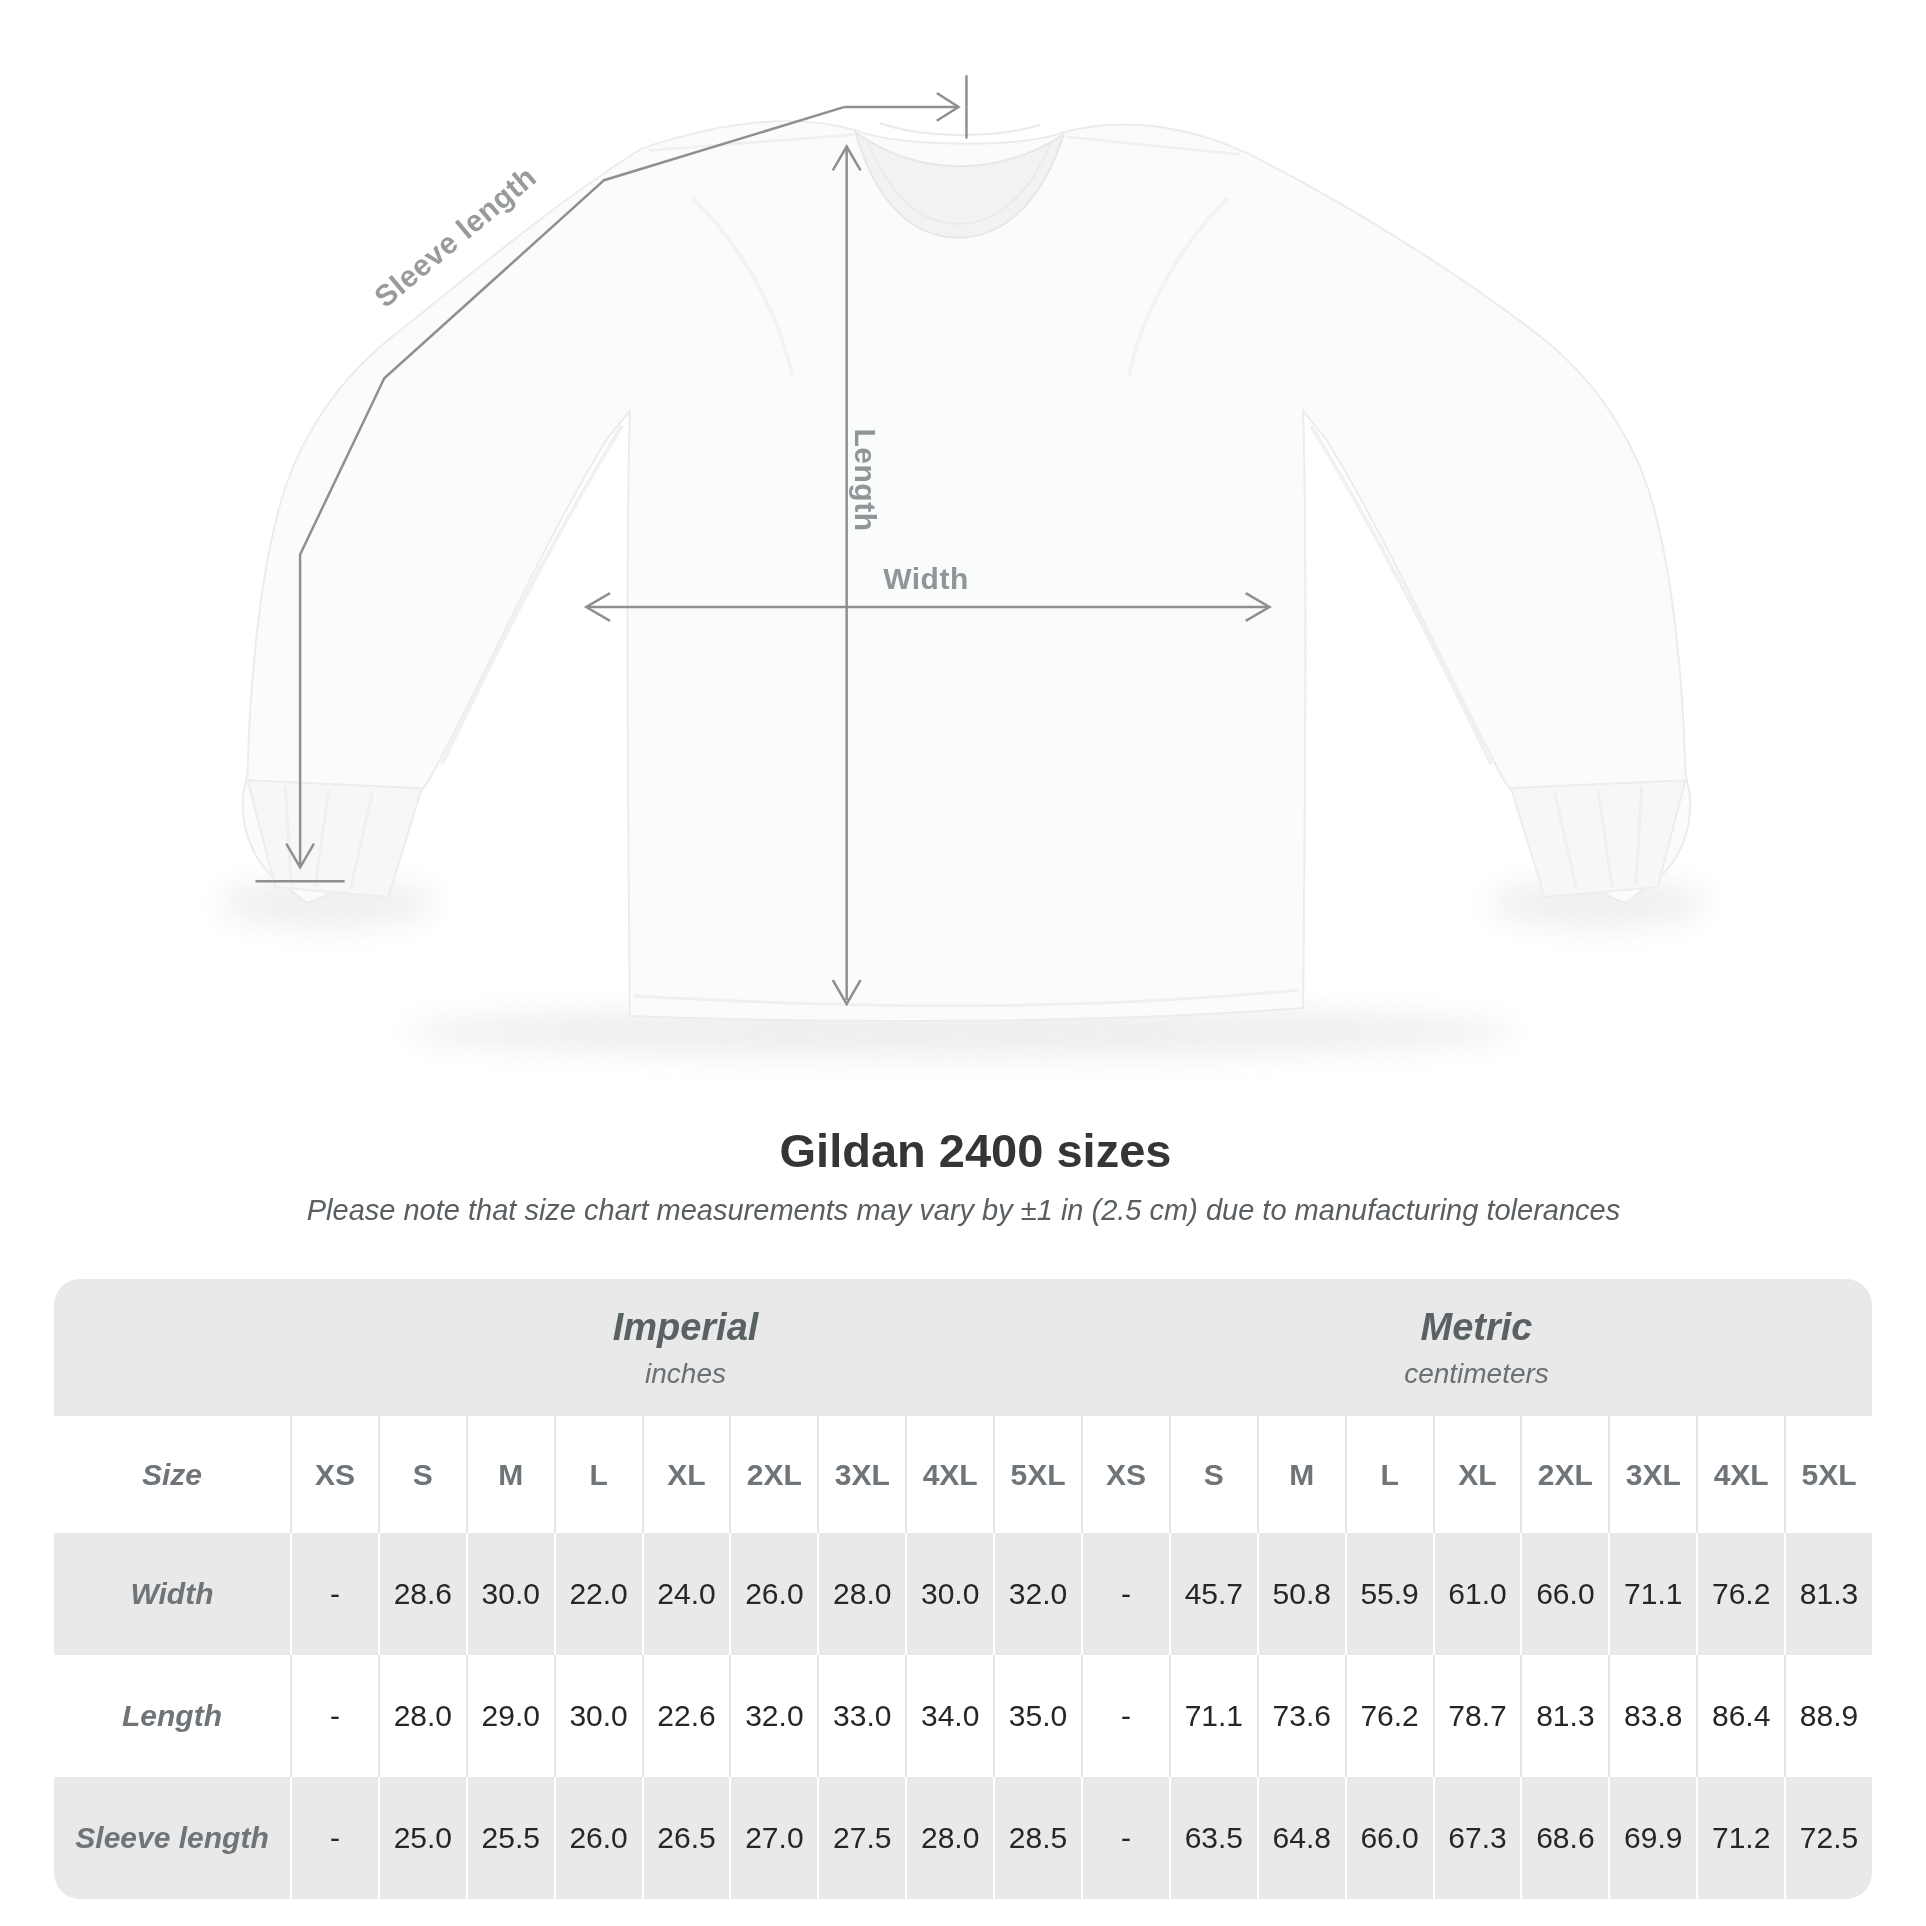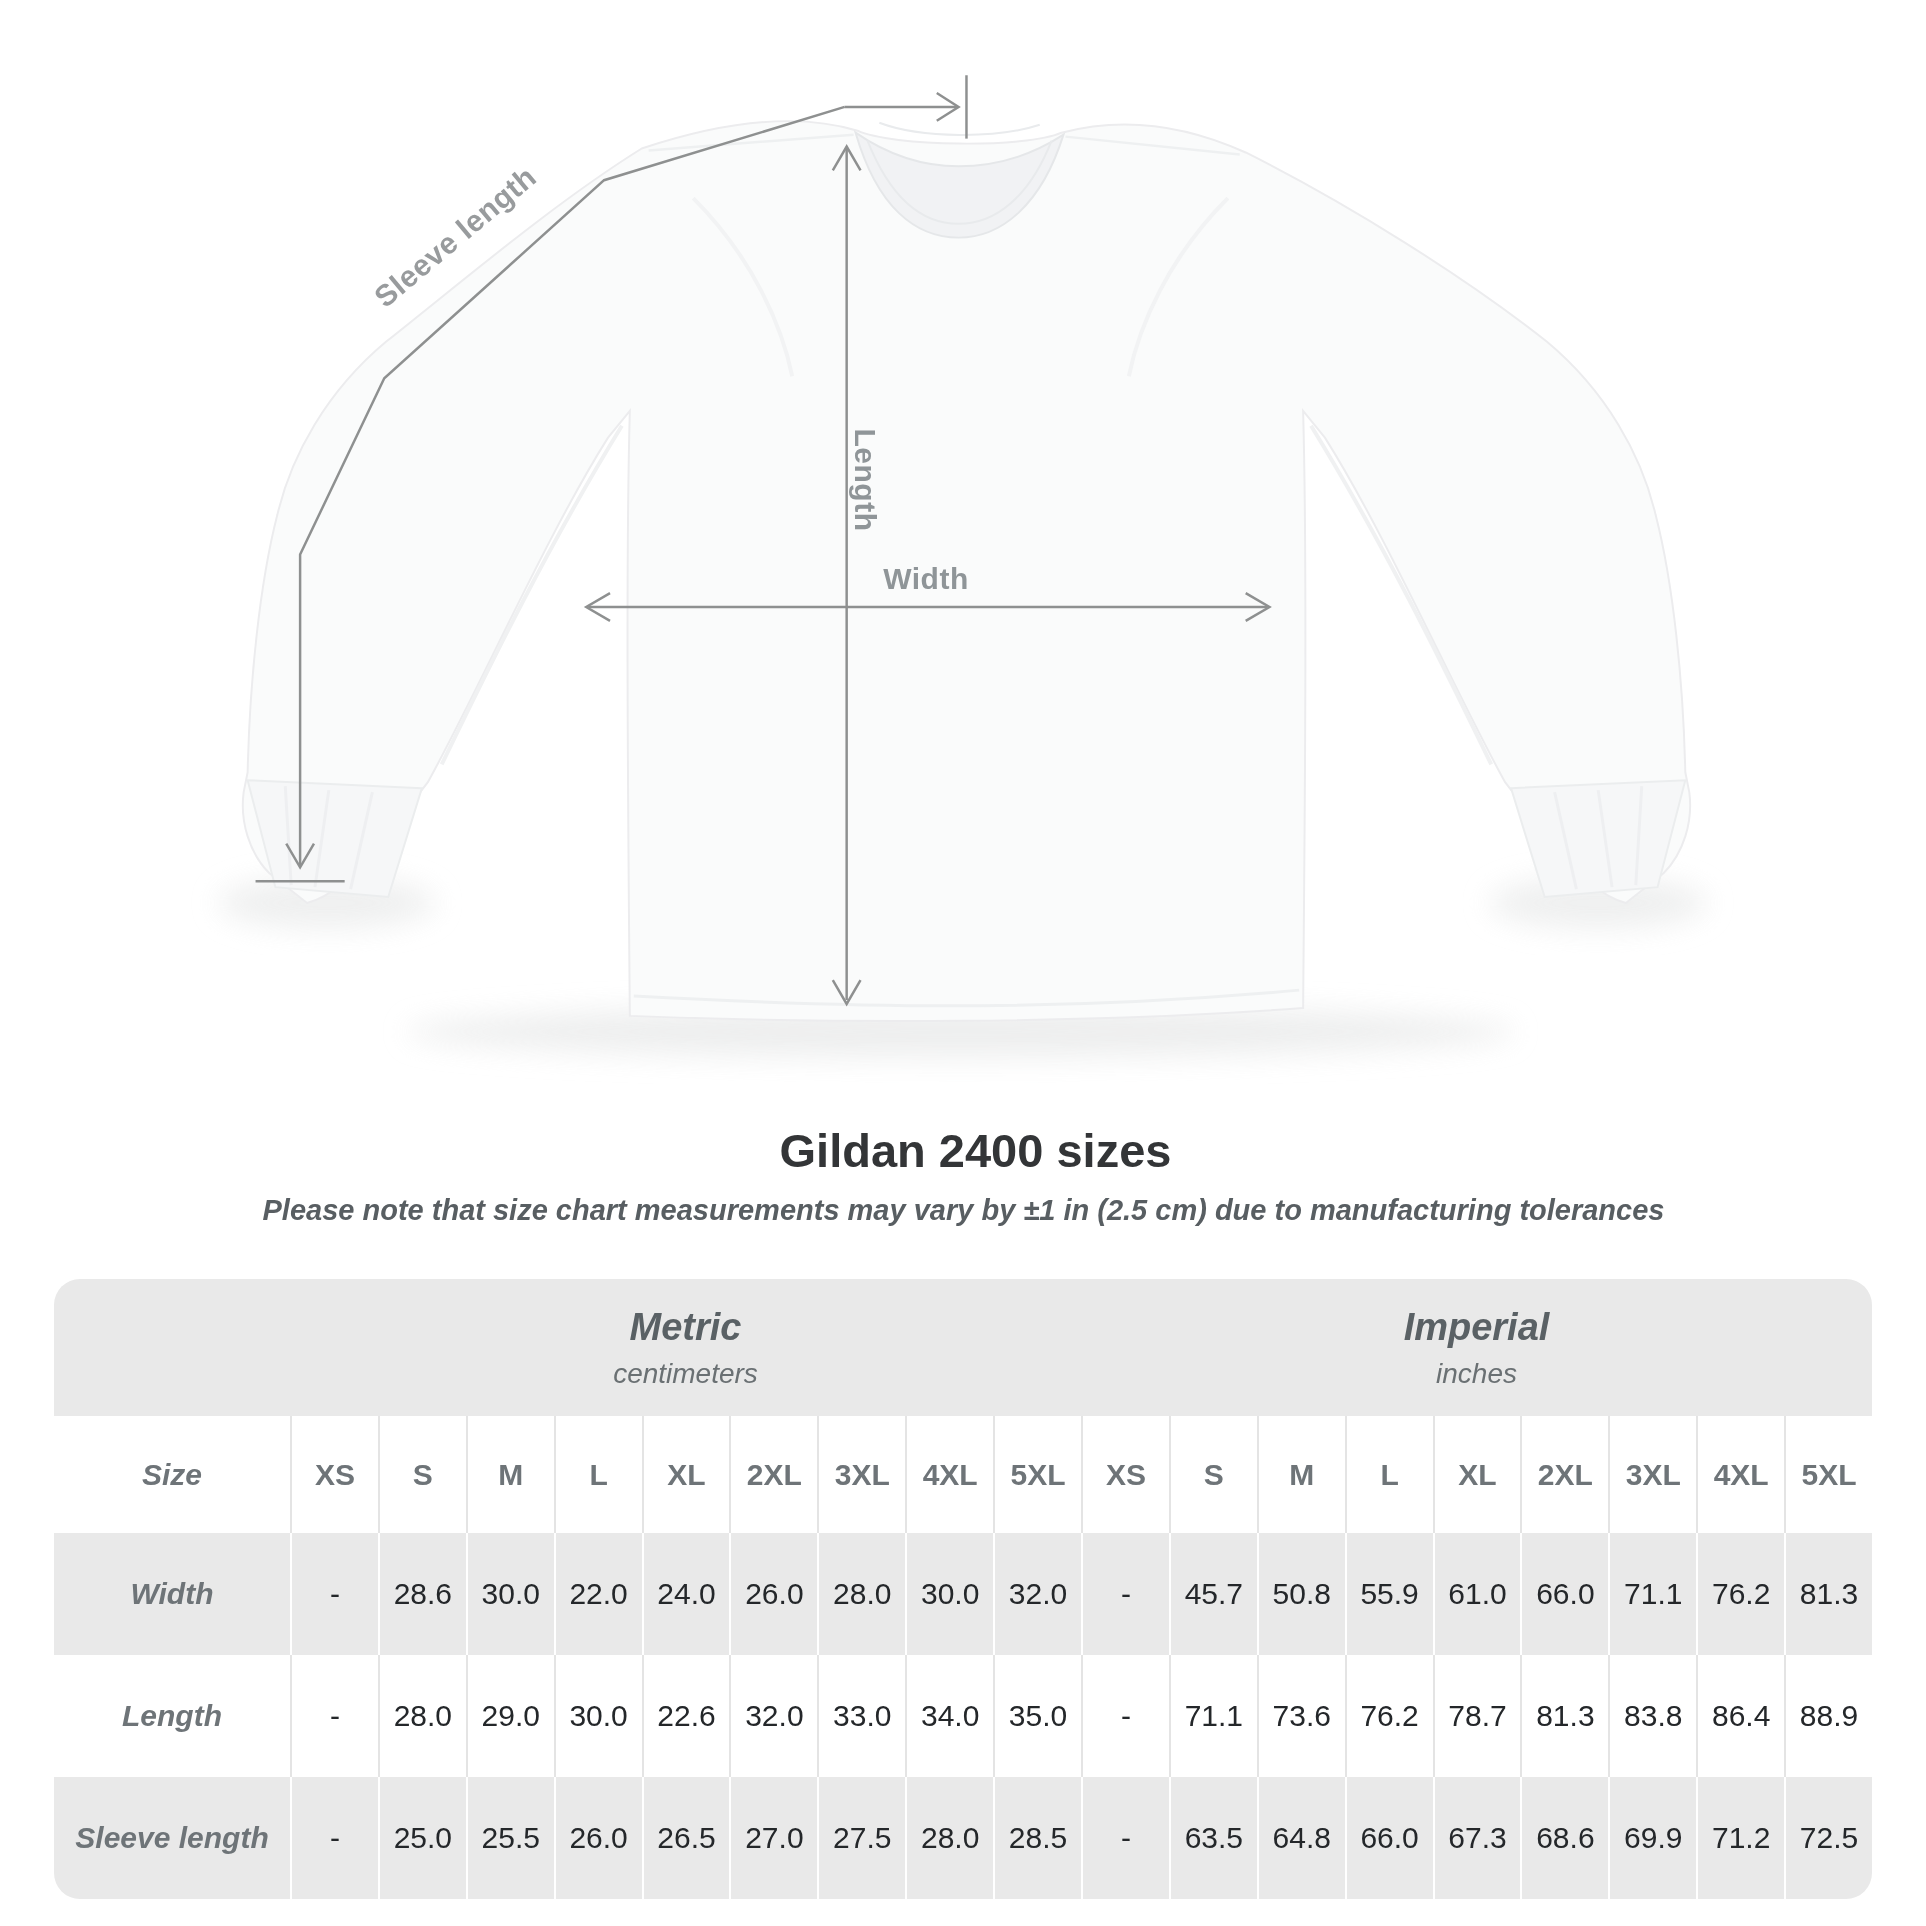"Please note that size chart" .page-subtitle { font-weight: bold -> none }
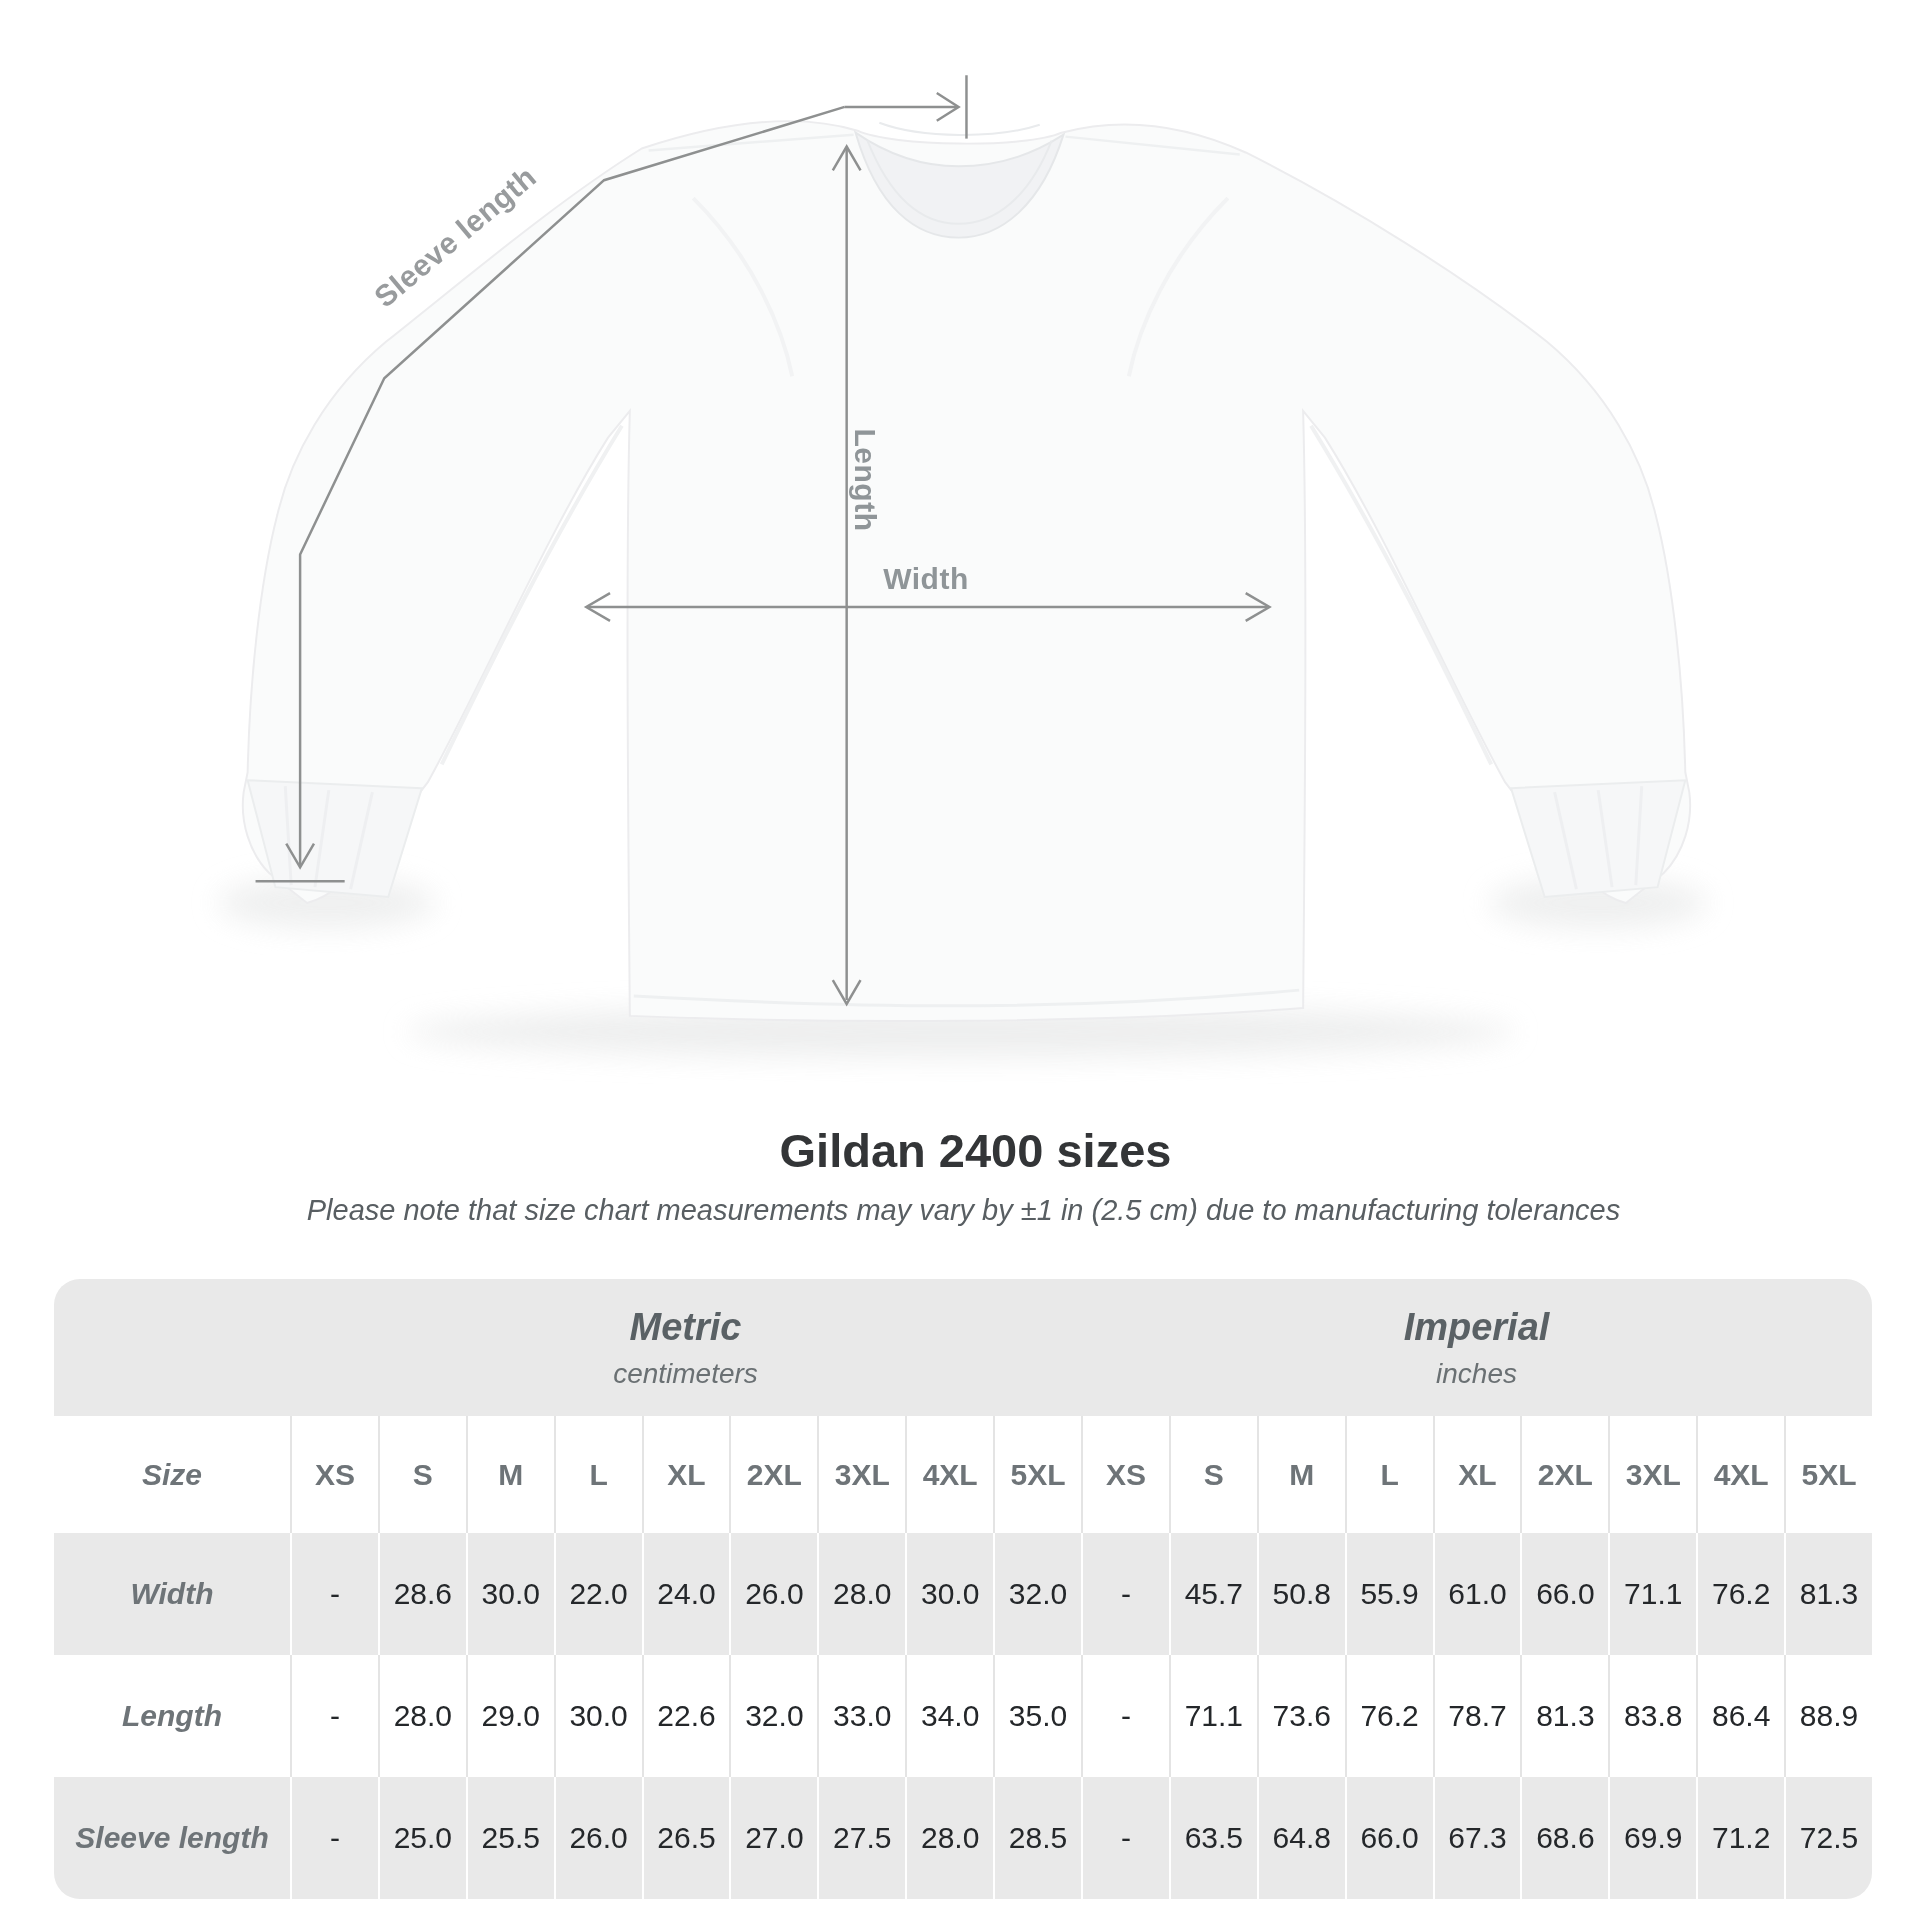"Metric" div.group { order: before "Imperial" -> after "Imperial" }
